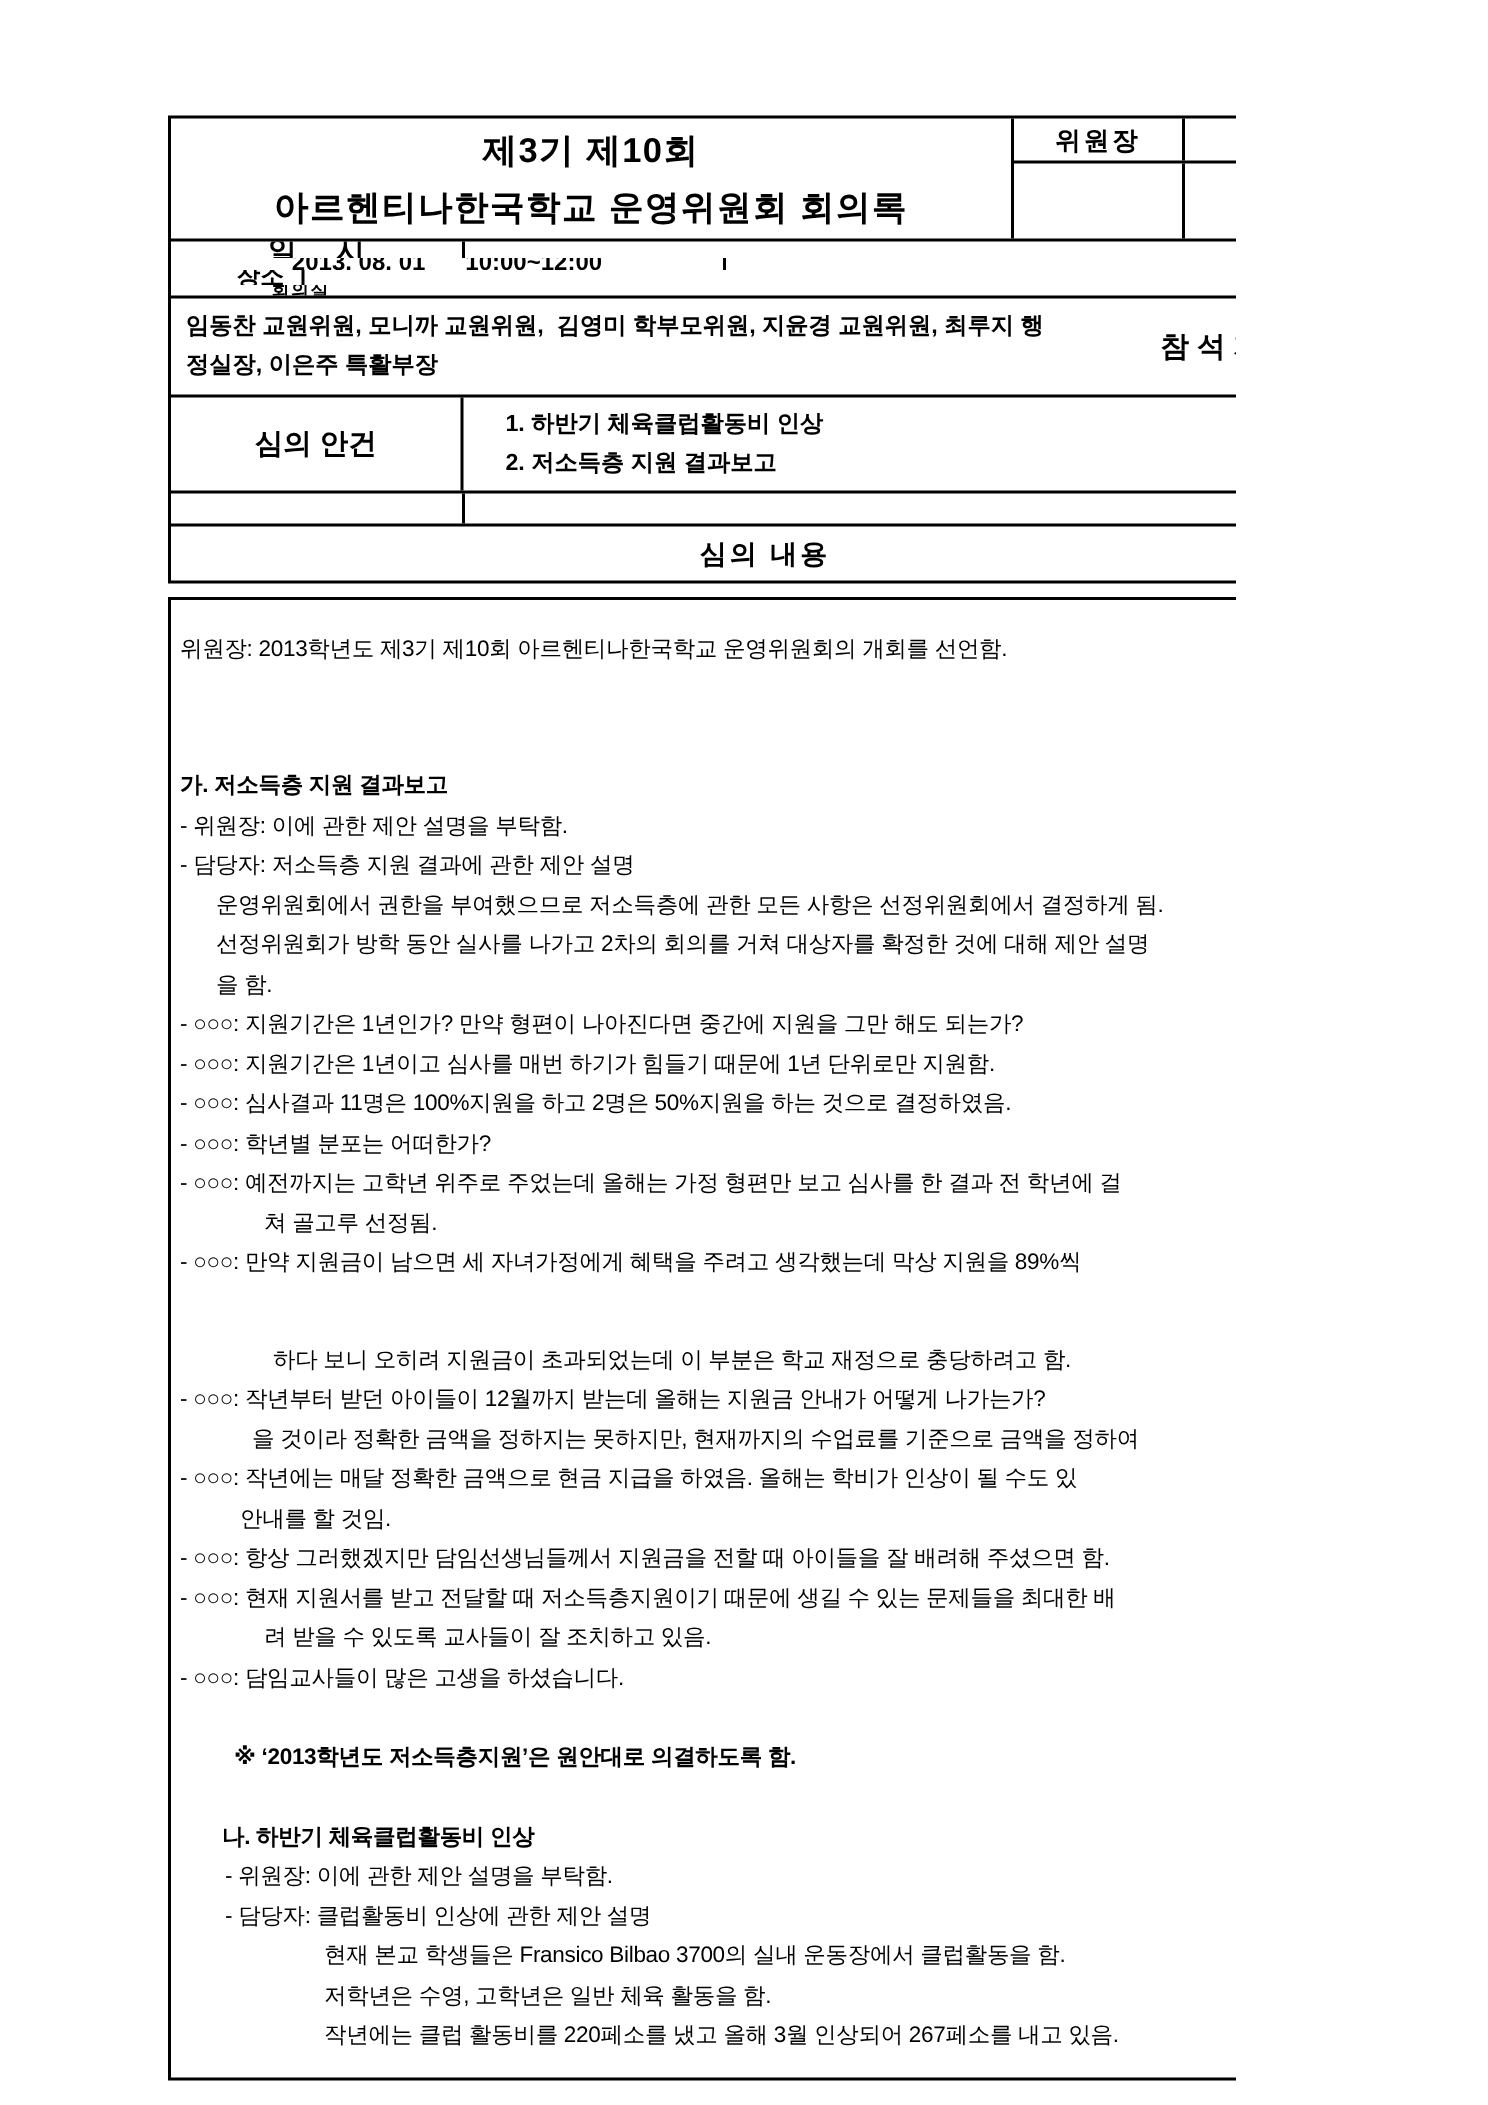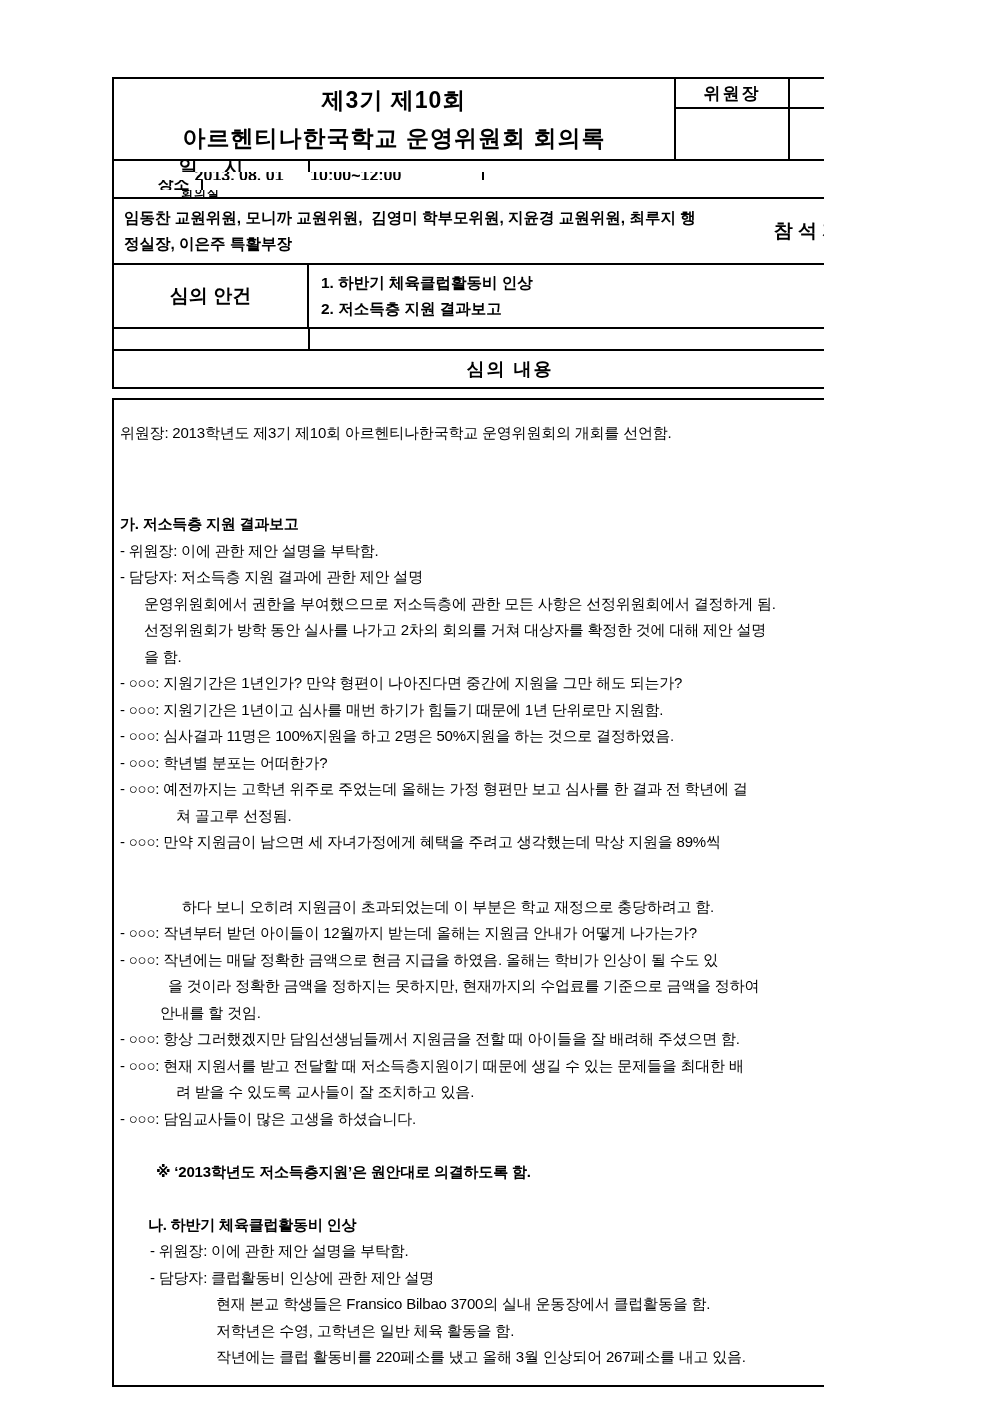"1. 하반기 체육클럽활동비 인상" .agenda-val { padding: 6px 12px -> 6px 28px }
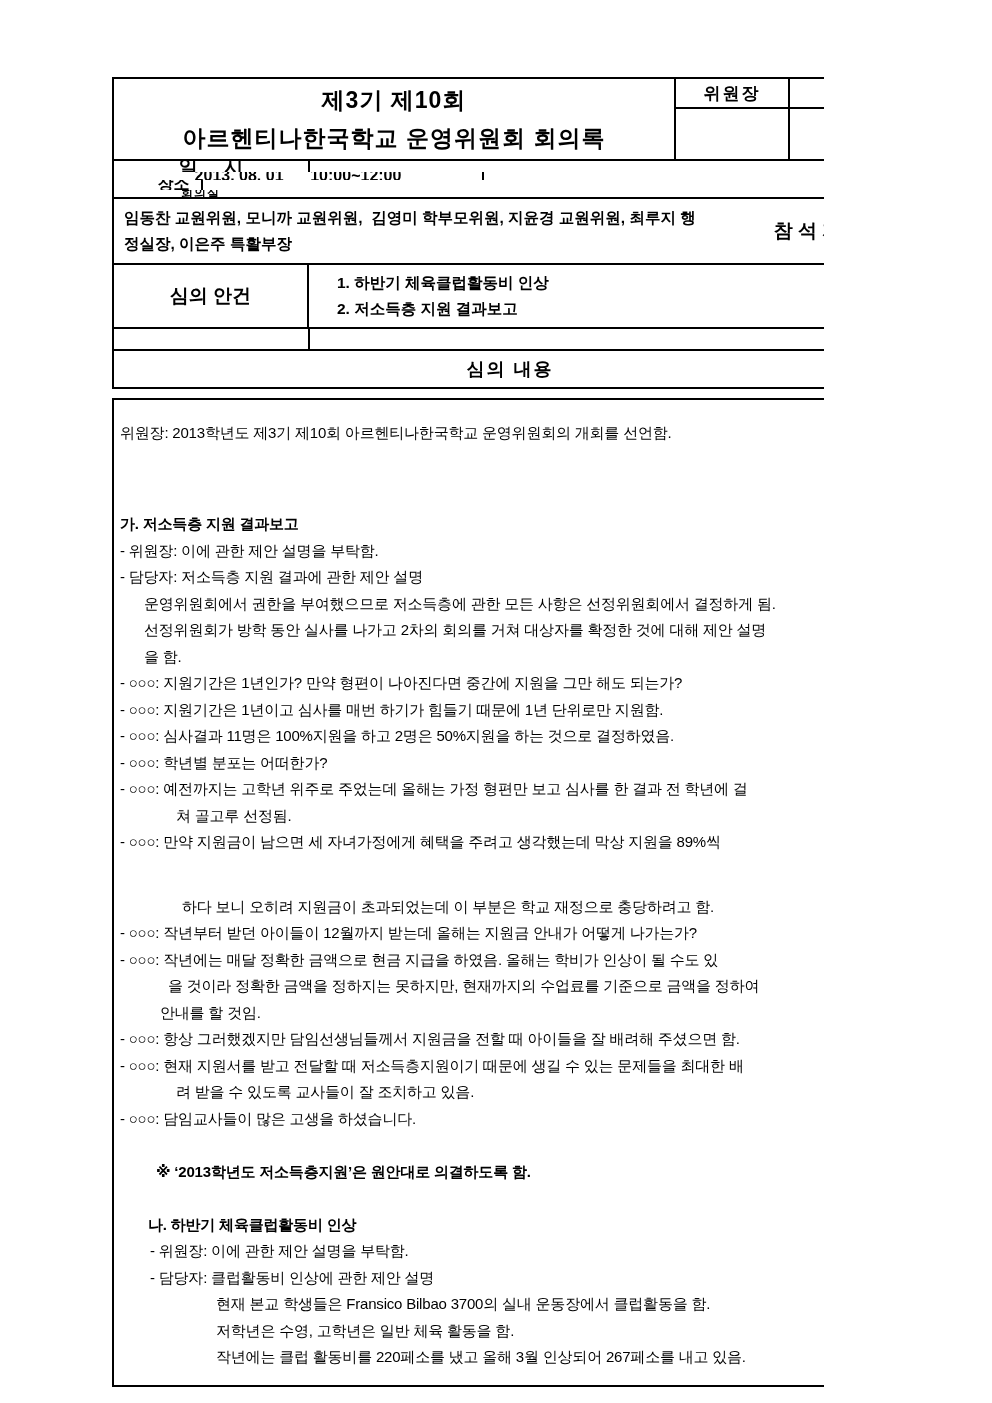"- ○○○: 작년에는 매달 정확한" div.line { order: before "을 것이라 정확한 금액을 정하지는" -> after "을 것이라 정확한 금액을 정하지는" }
